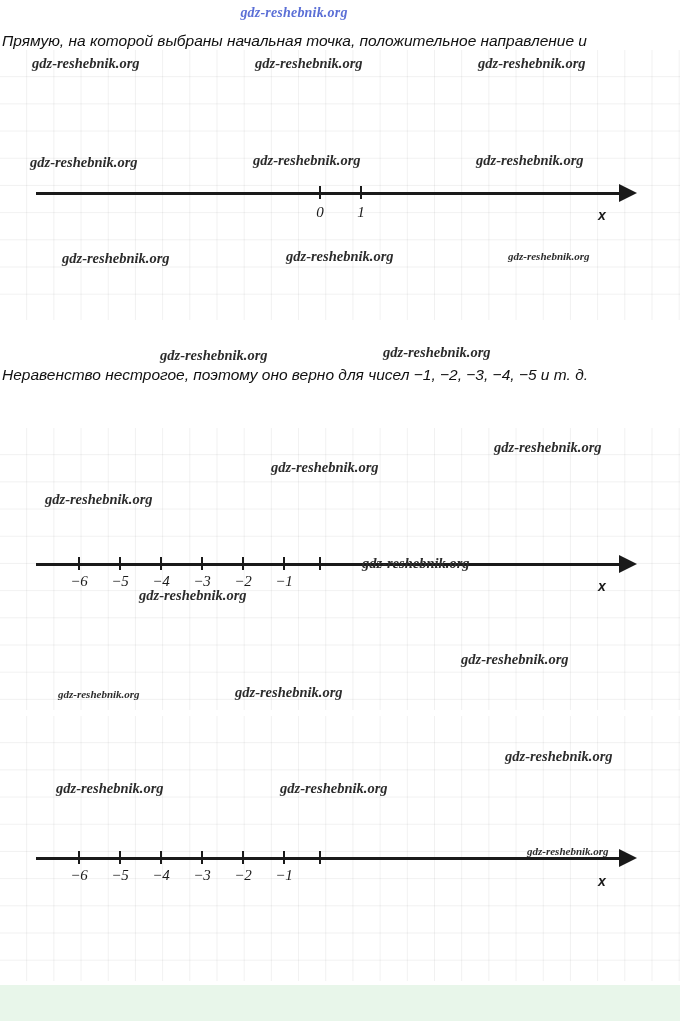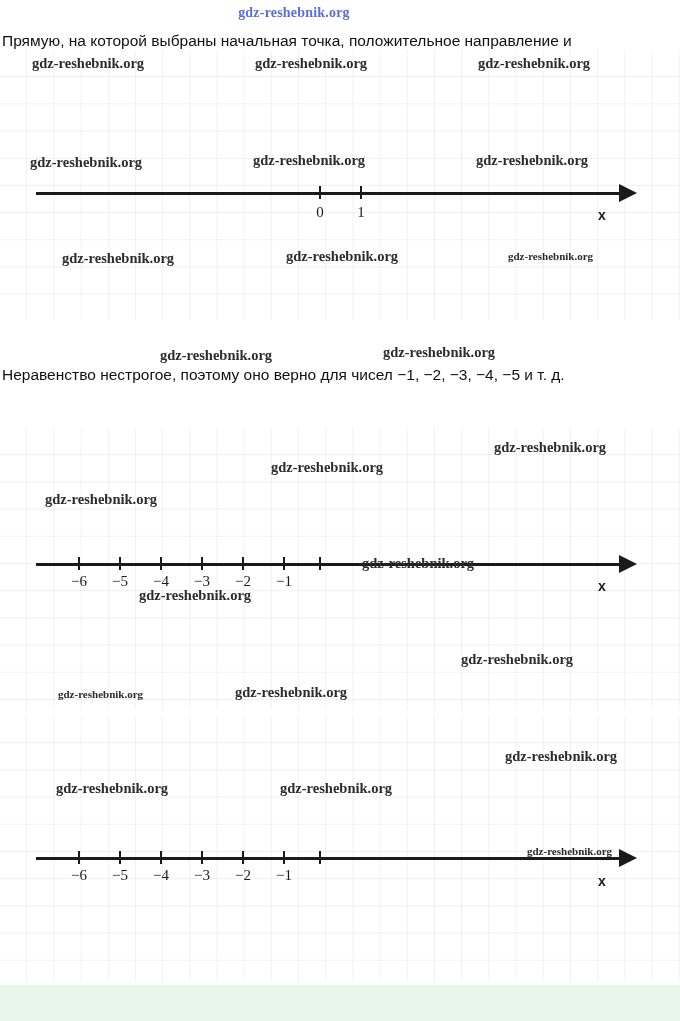"gdz-reshebnik.org" .page { font-style: none -> italic }
